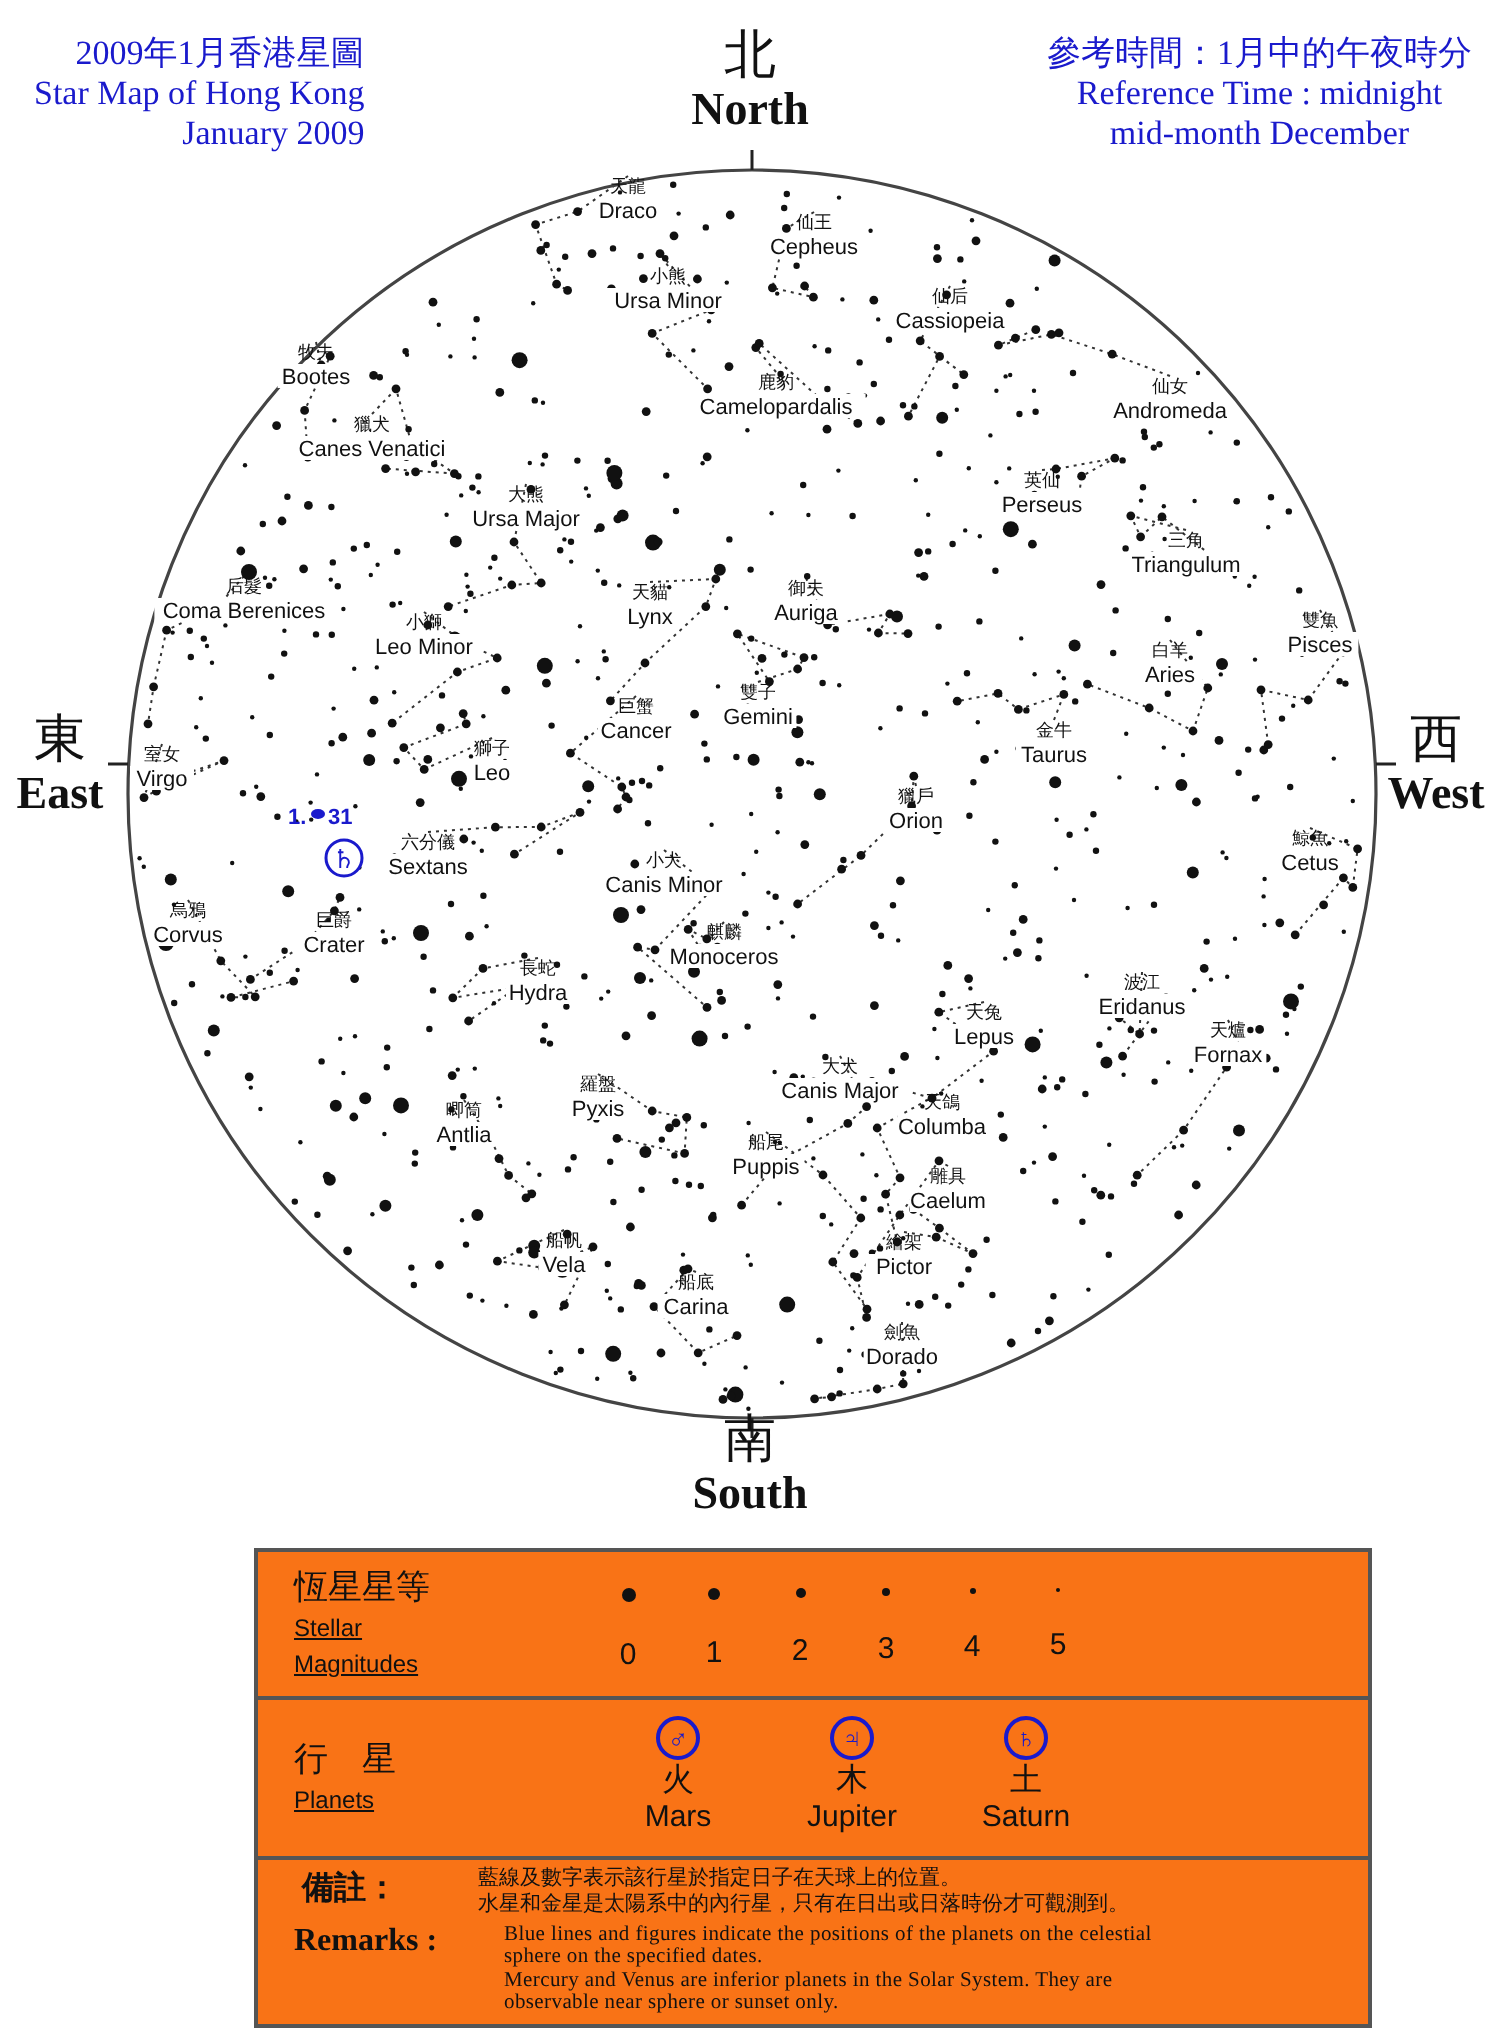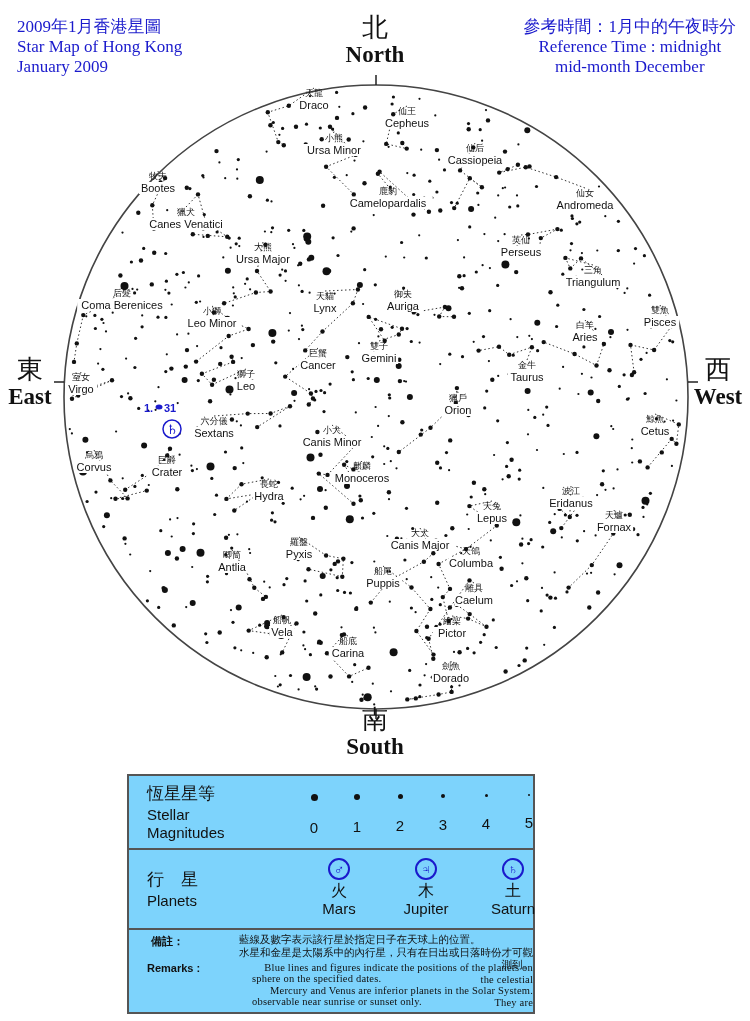"2009年1月香港星圖" .hdr { text-align: none -> right }
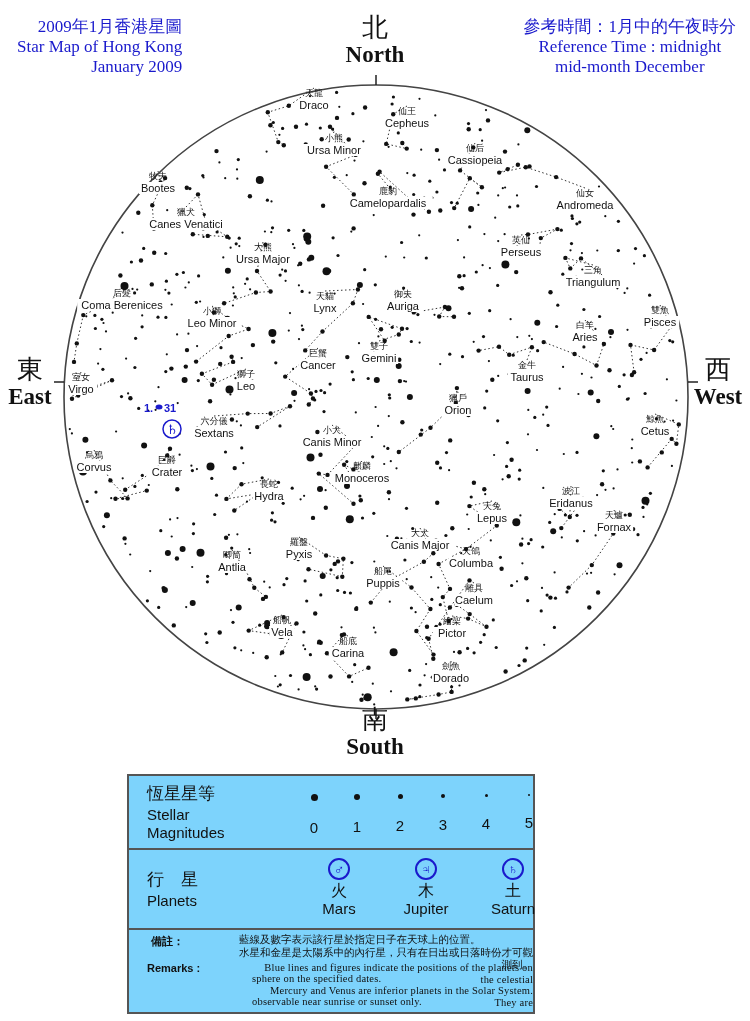"恆星星等" .legend { background: #7dd3fc -> #f97316; width: 408px -> 559px }
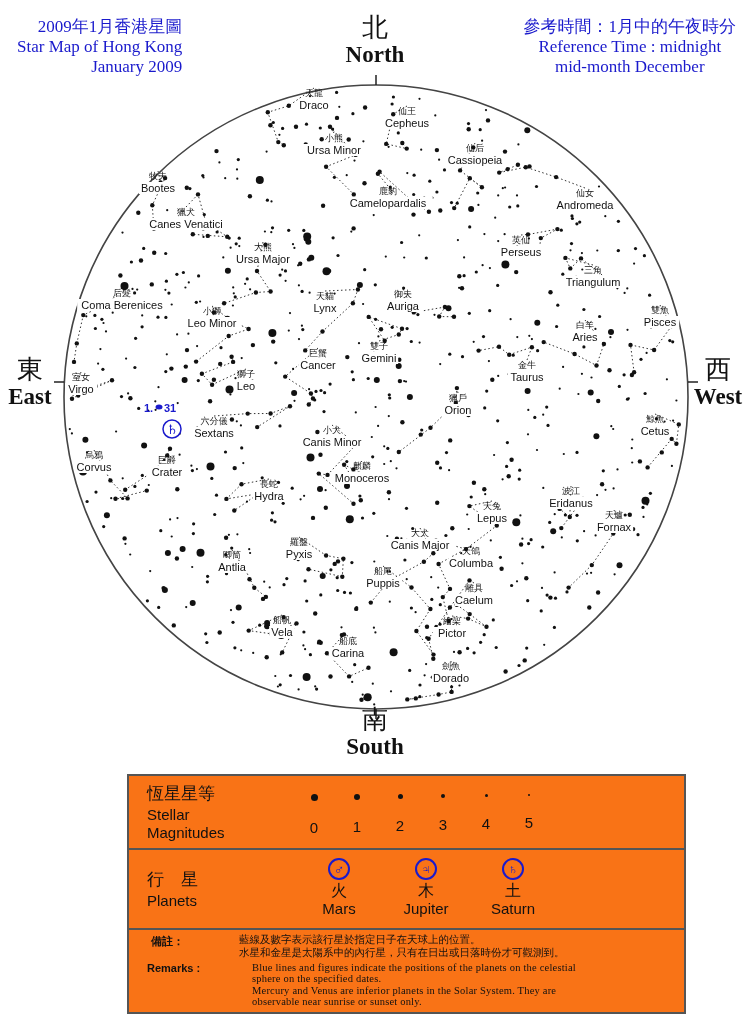"Stellar" .lg-title-en { font-size: 15px -> 12px; text-decoration: none -> underline }
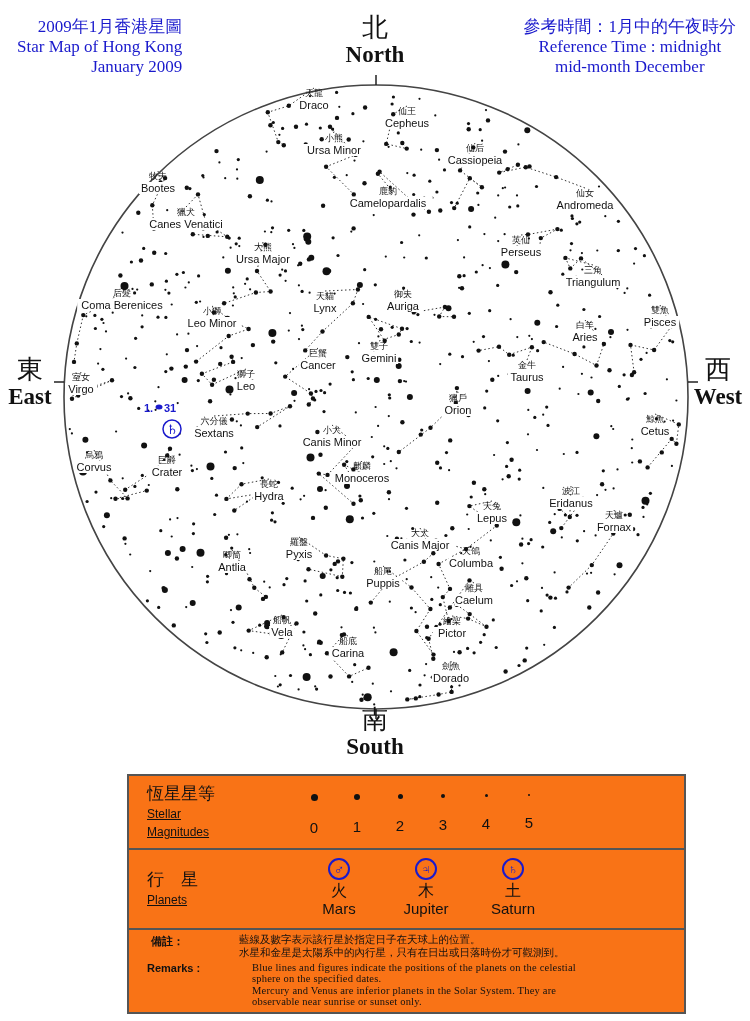"備註：" .rm-label { font-family: Liberation Sans, sans-serif -> Liberation Serif, serif; font-size: 11px -> 16px }
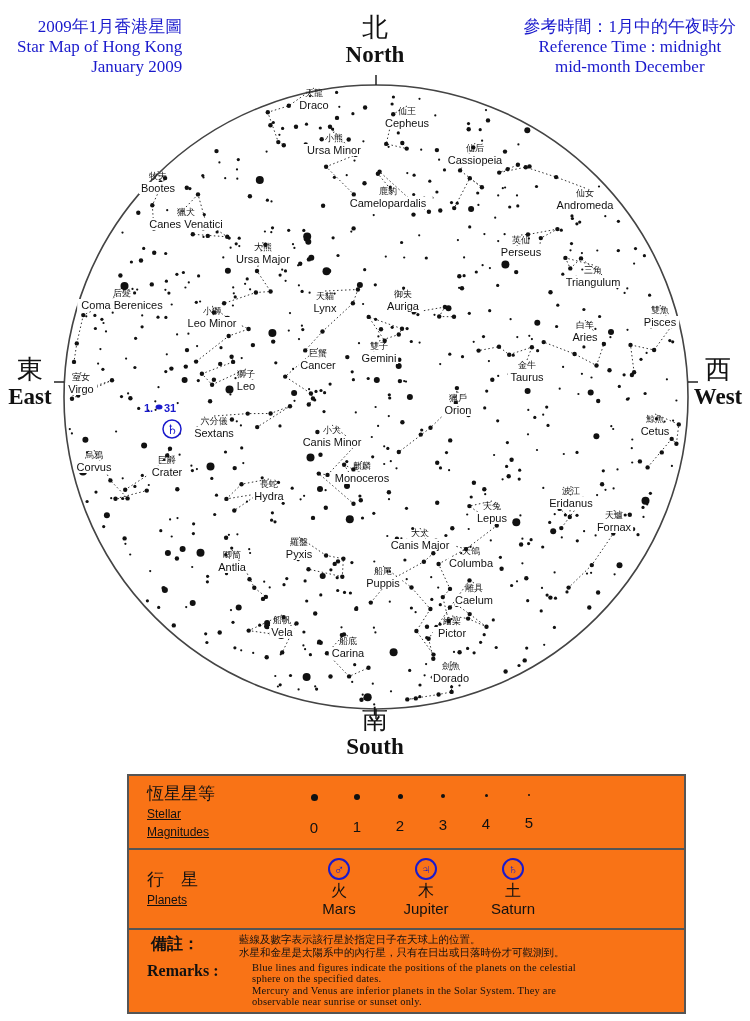"observable near sunrise or sunset" div.rm-text { text: sunrise -> sphere }
